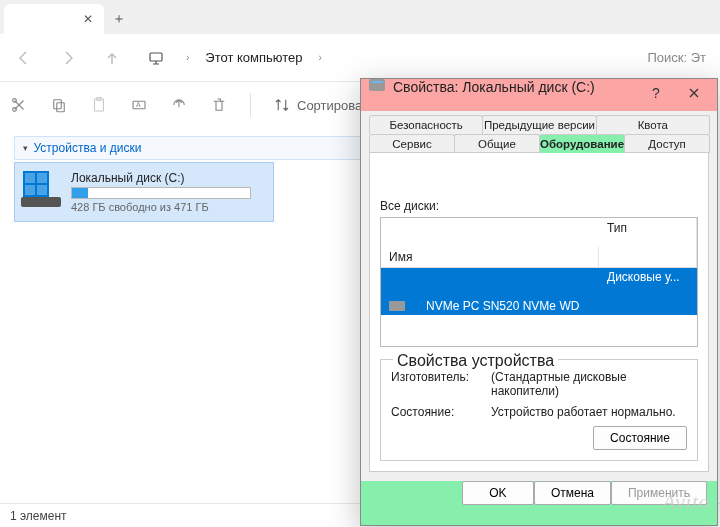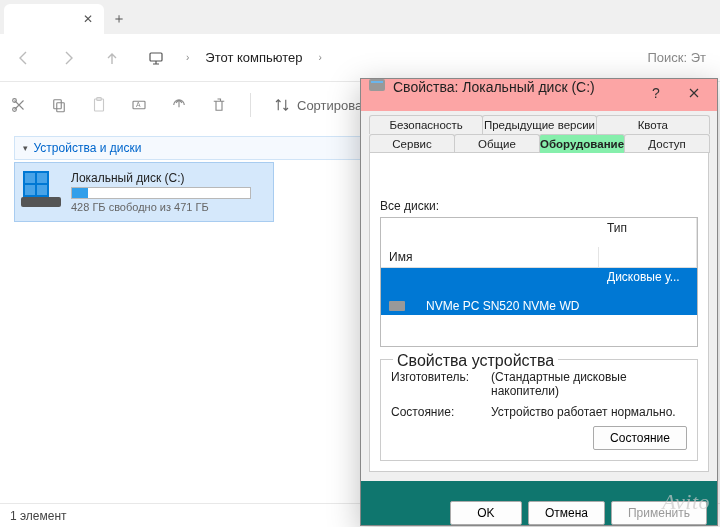"OK" .dlg-buttons { align-items: flex-end -> flex-start; background: #0f766e -> #86efac; gap: 6px -> 0 }
